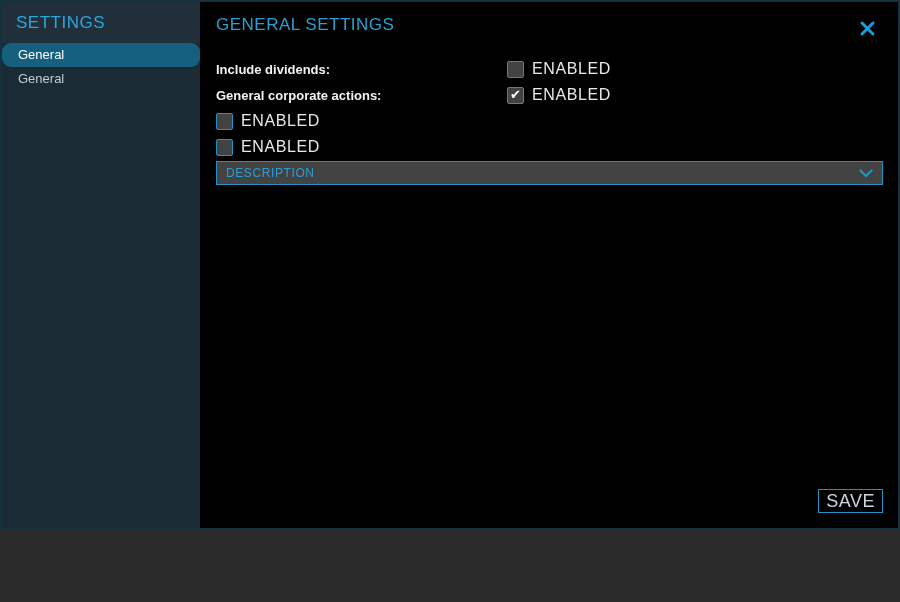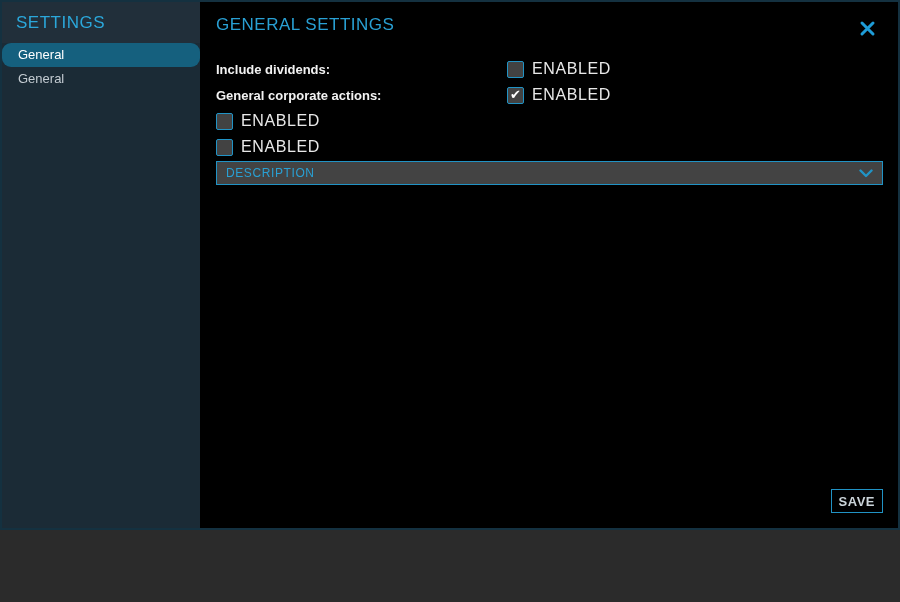"SAVE" .save-btn { font-size: 13px -> 18px; font-weight: bold -> none }
